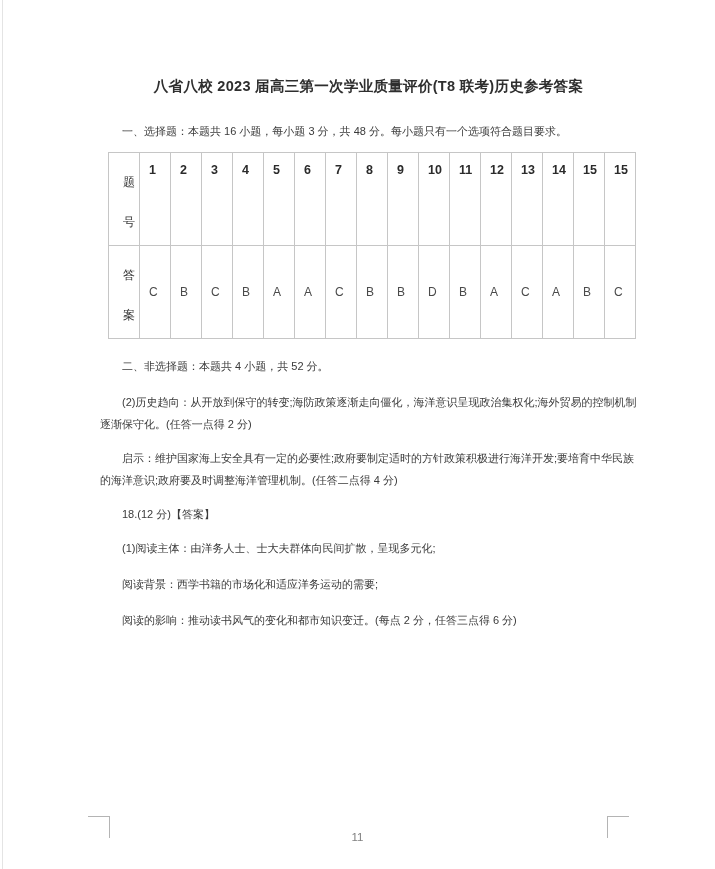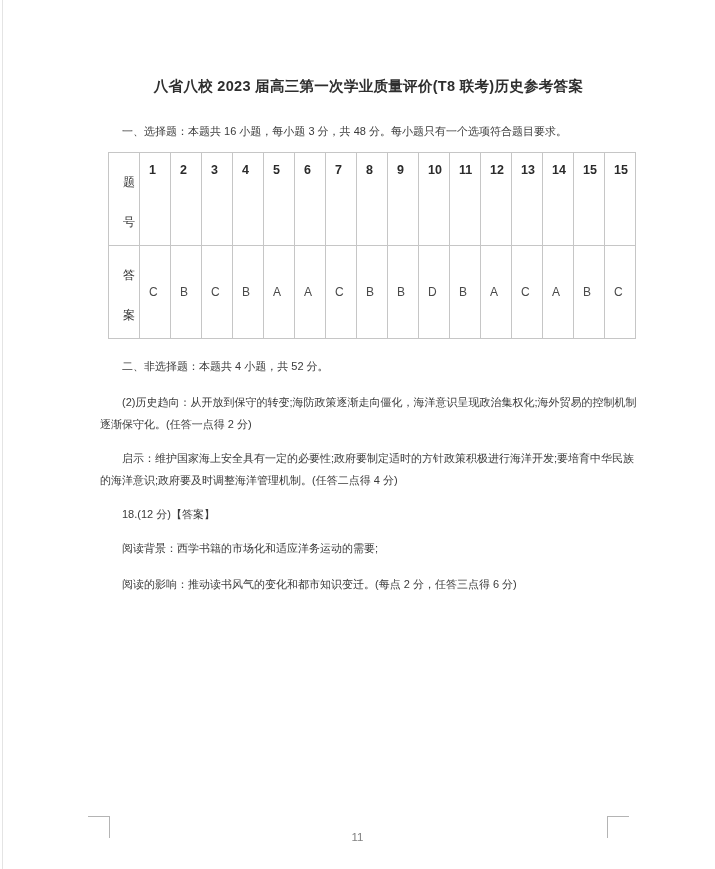"(1)阅读主体：由洋务人士、士大夫群体向民间扩散，呈现多元化;" div.body-line { html: none -> <div>(1)阅读主体：由洋务人士、士大夫群体向民间扩散，呈现多元化;</div> }
